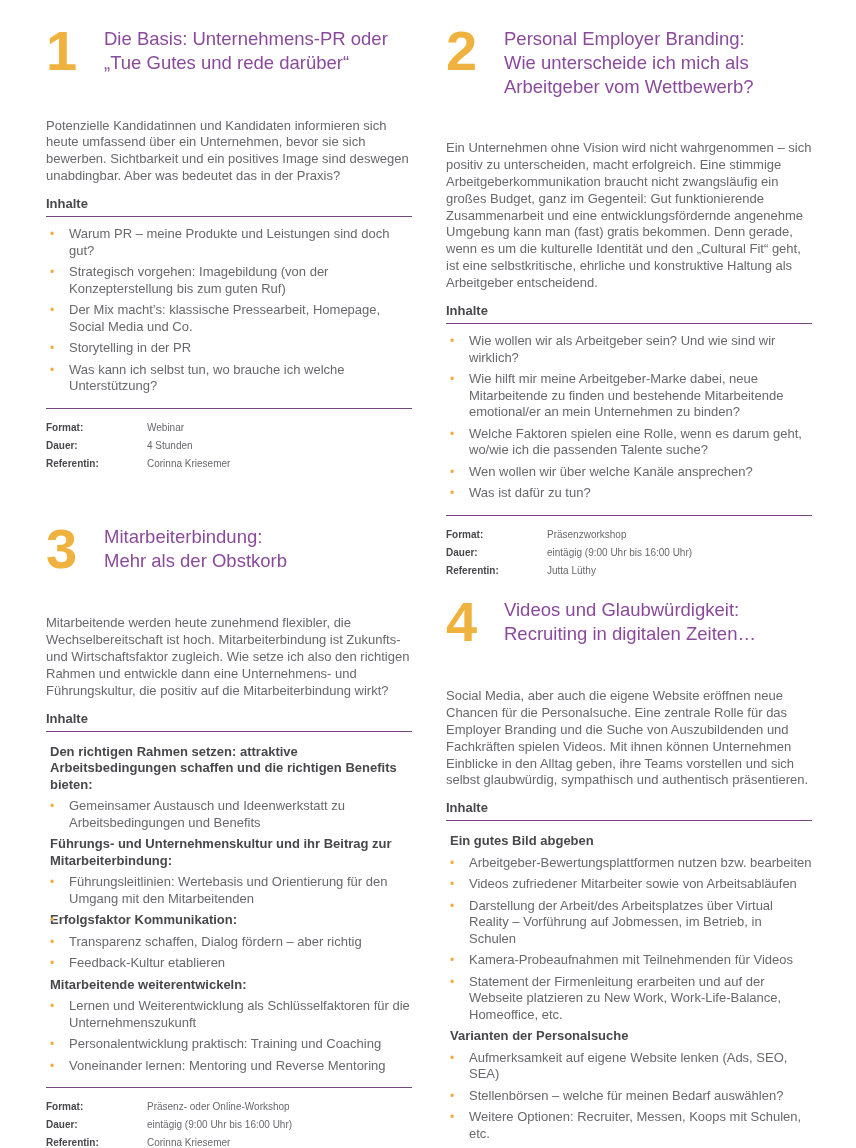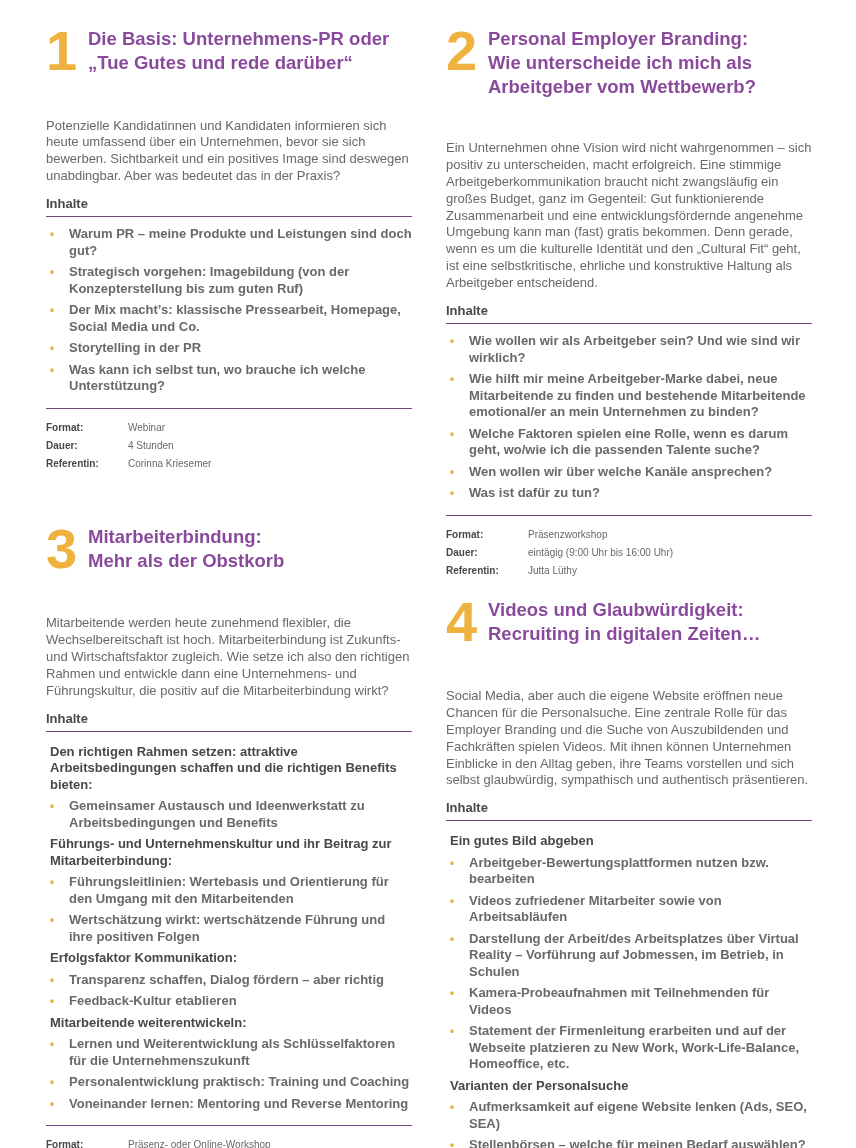"Die Basis: Unternehmens-PR oder" .sec-title { font-weight: 700 -> 400; margin-left: none -> 16px }
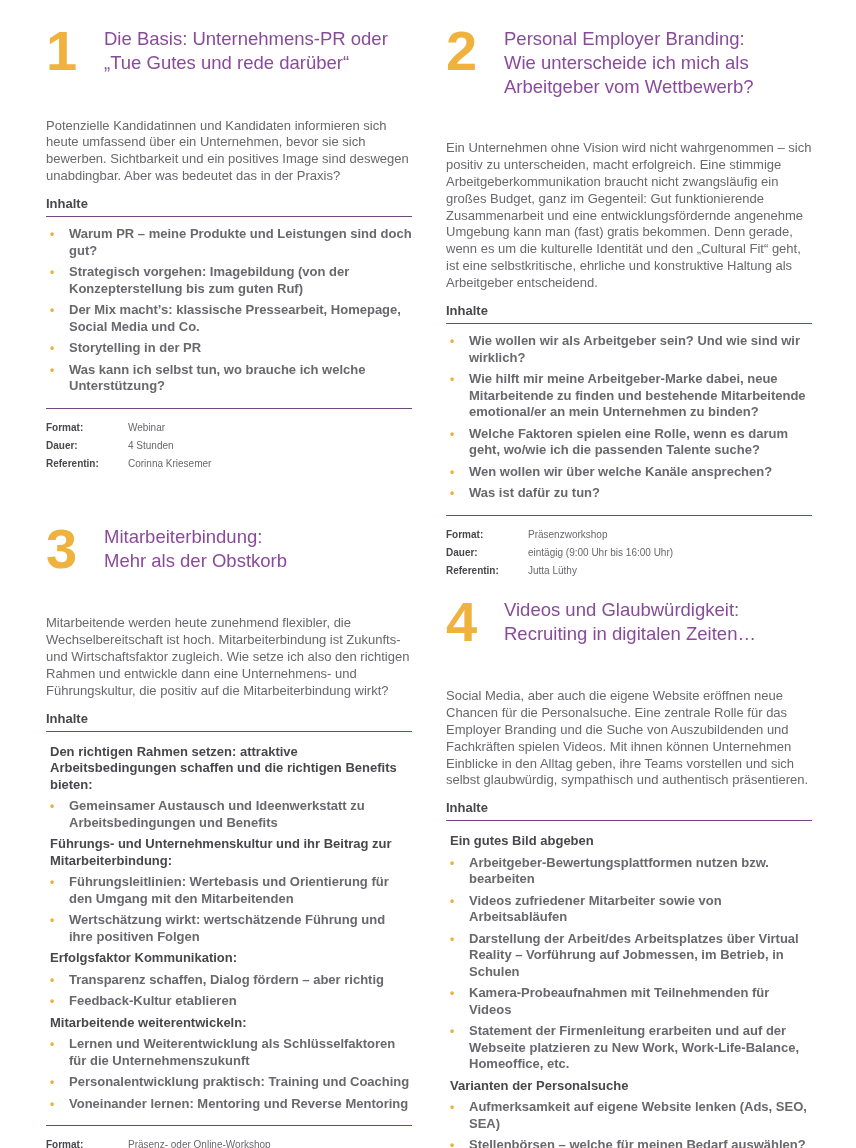"Warum PR – meine Produkte" .item { font-weight: bold -> none }
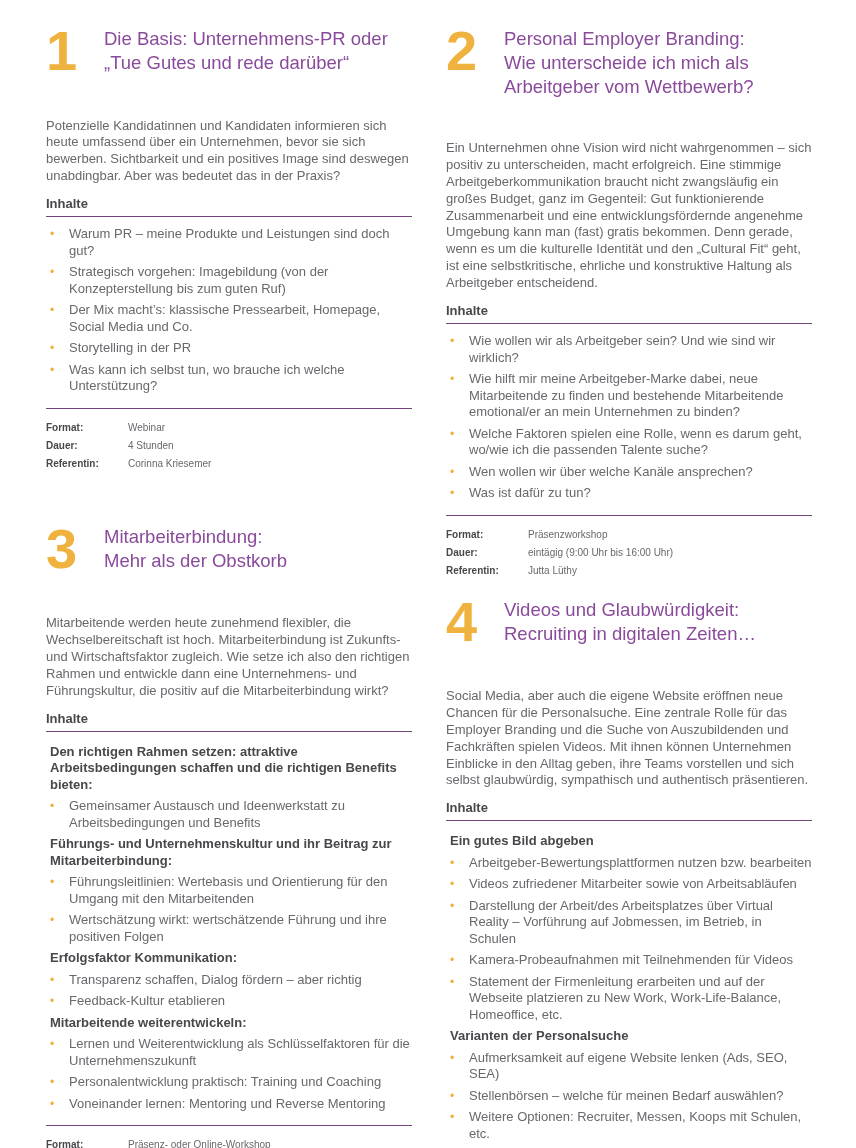"Webinar" .meta-value { margin-left: none -> 19px }
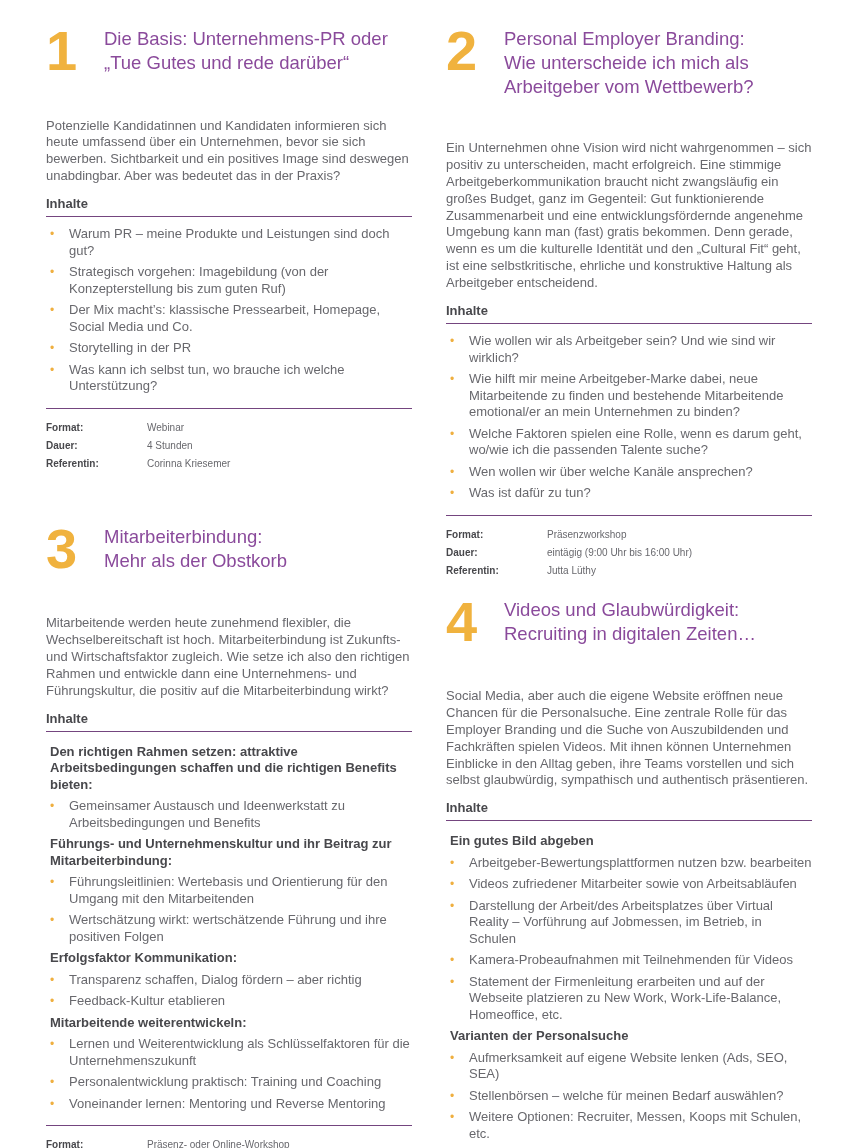"Wertschätzung wirkt: wertschätzende" span { html: <span>Wertschätzung wirkt: wertschätzende Führung und ihre positiven Folgen</span> -> none }
